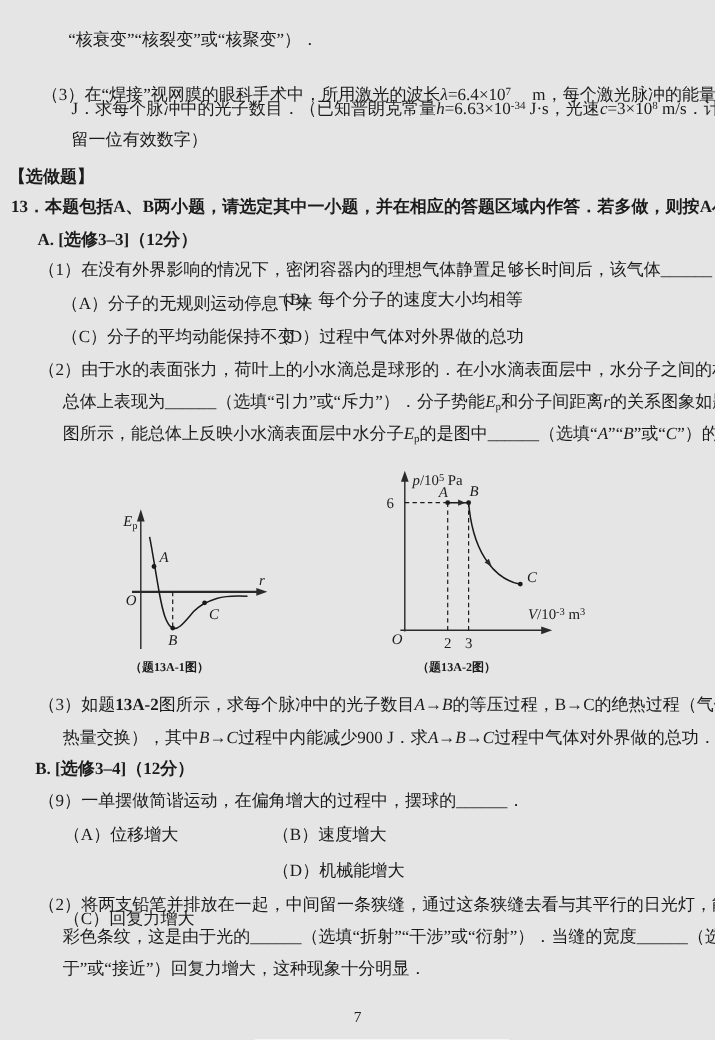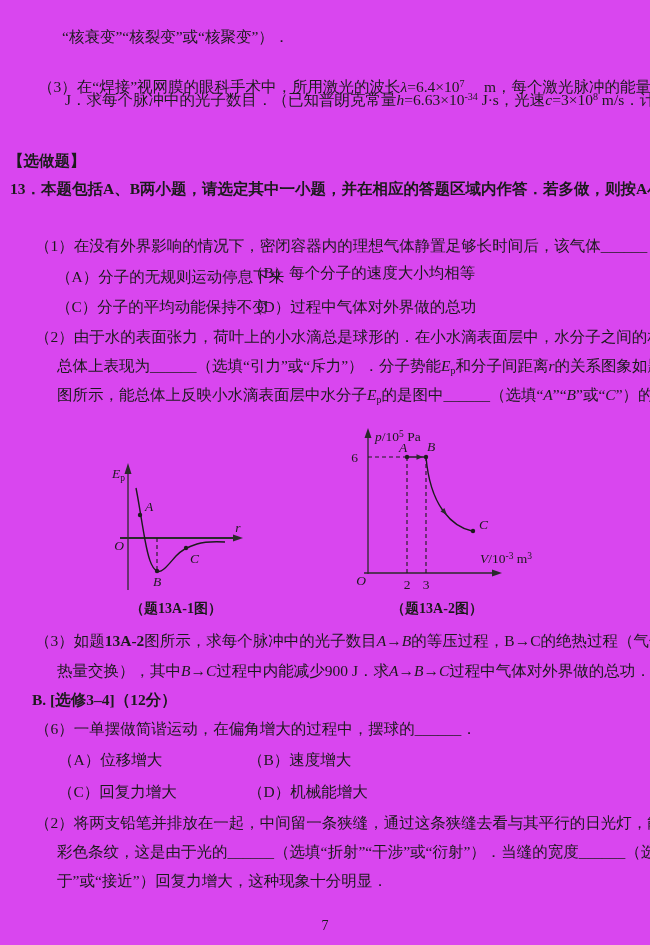"“核衰变”“核裂变”或“核聚变”）．" .page { background: #d946ef -> #e5e5e5 }
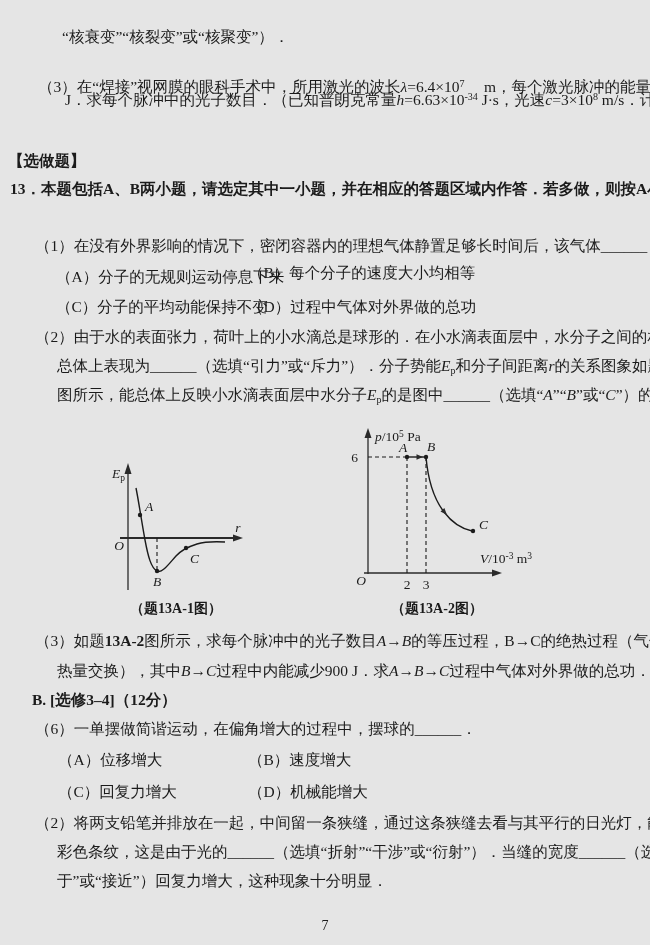"留一位有效数字）" div.ln { html: none -> <div>留一位有效数字）</div> }
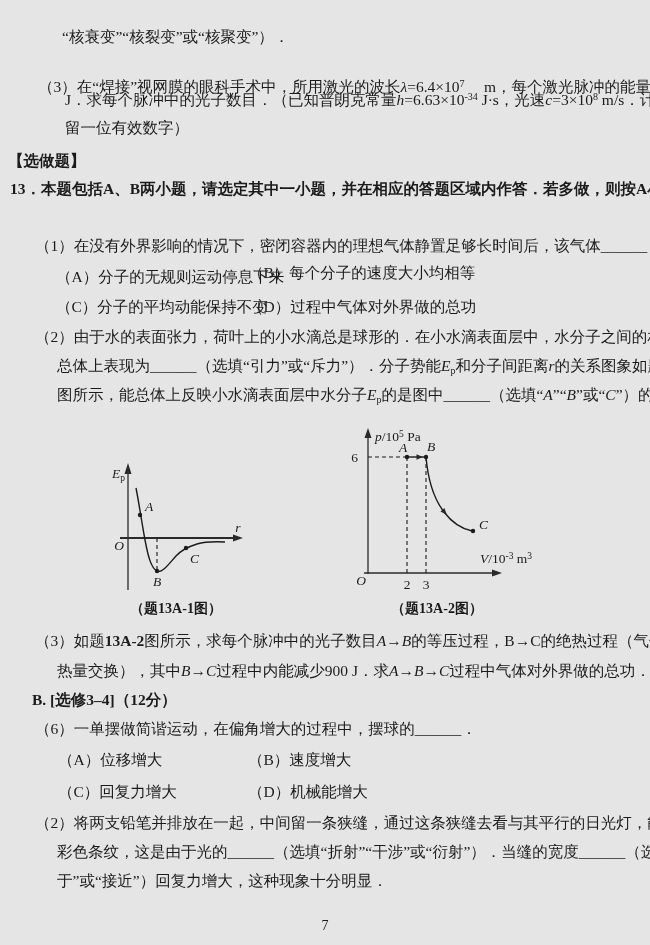"A. [选修3–3]（12分）" div.ln { html: none -> <div>A. [选修3–3]（12分）</div> }
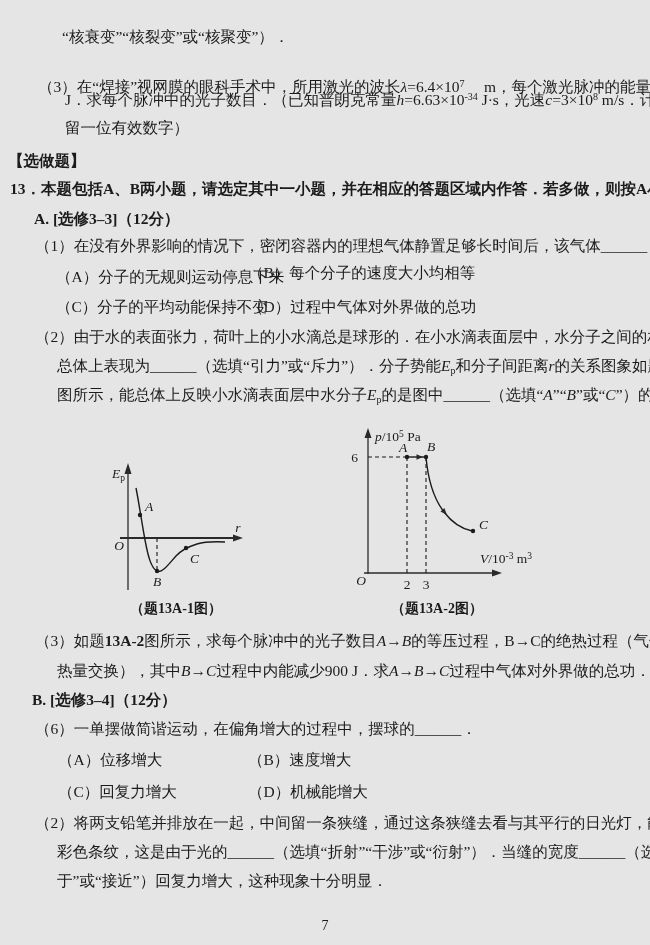"（题13A-1图）" .cap { font-size: 14px -> 11px; text-align: center -> none }
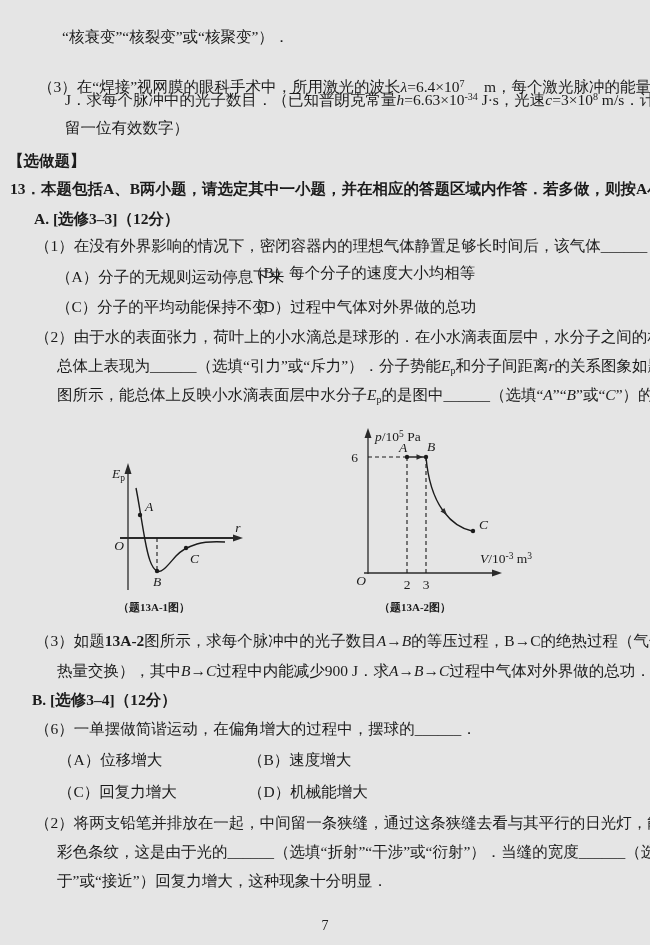"（6）一单摆做简谐运动，在偏角增大的过程中，摆球的______．" div.ln { text: 6 -> 9 }
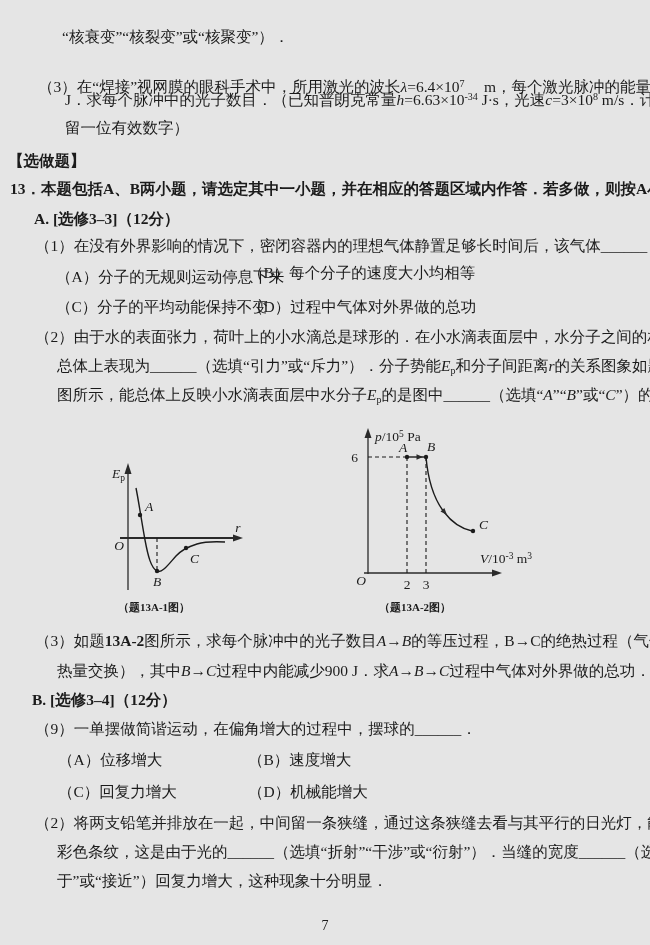"（C）回复力增大" div.ln { top: 782px -> 826px }
